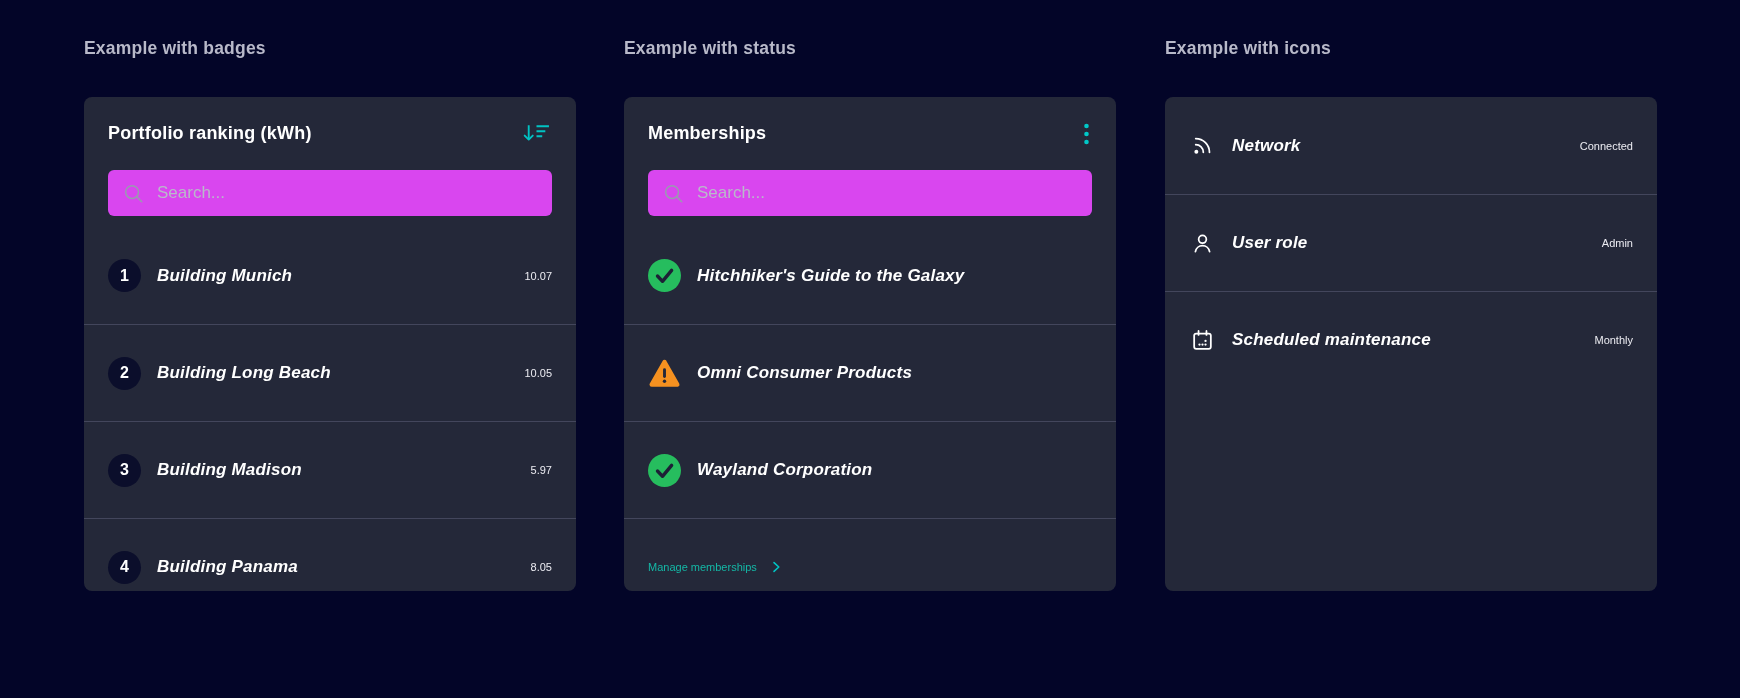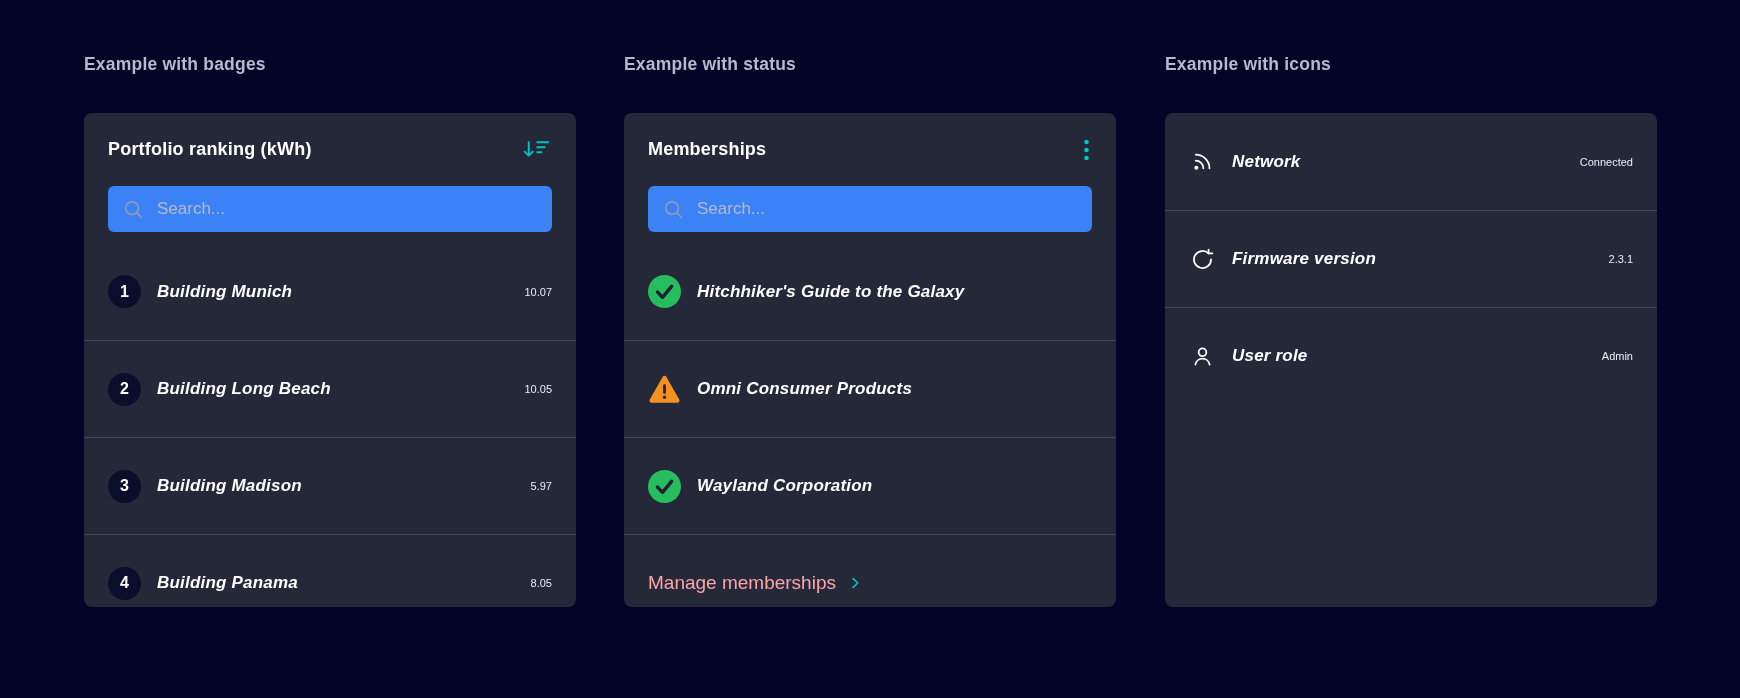"Example with badges" .section-heading { margin-top: 53px -> 37px }
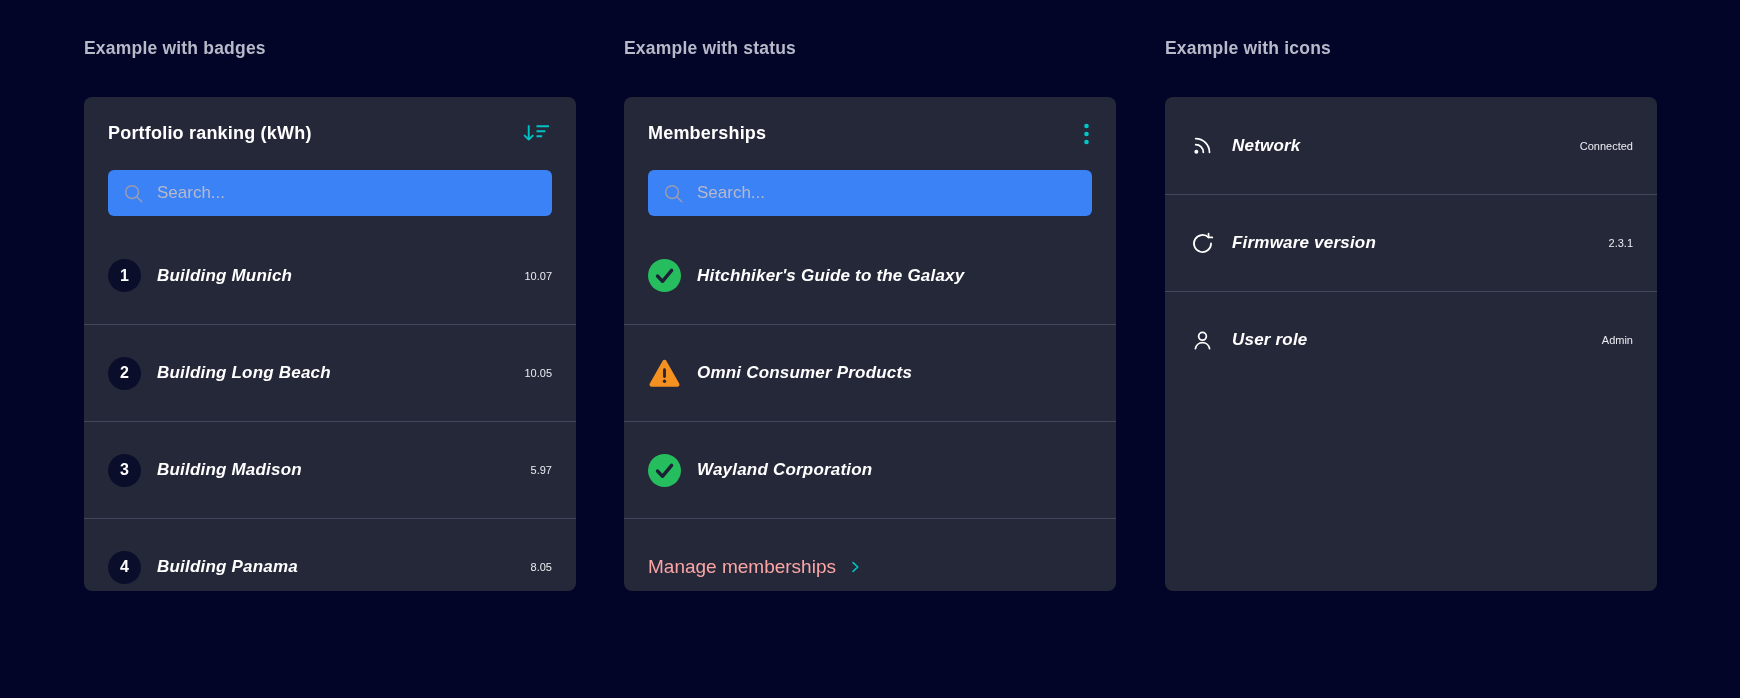"Search..." .search-box { background: #3b82f6 -> #d946ef }
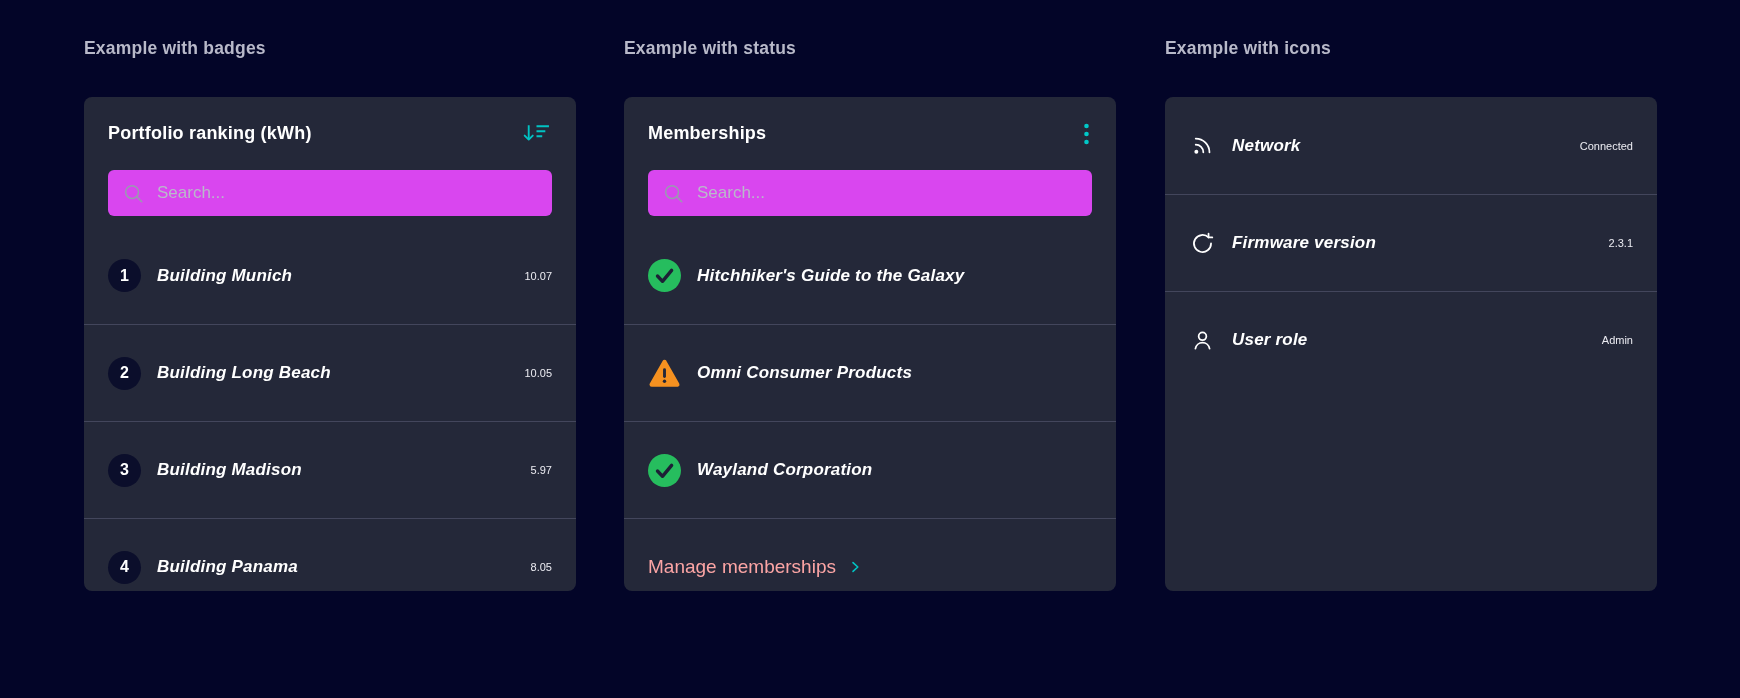"Firmware version" div.row { html: <div> <span> <svg> <path></path> <polyline></polyline> </svg> </span> <span>Firmware version</span> <span>2.3.1</span> </div> -> none }
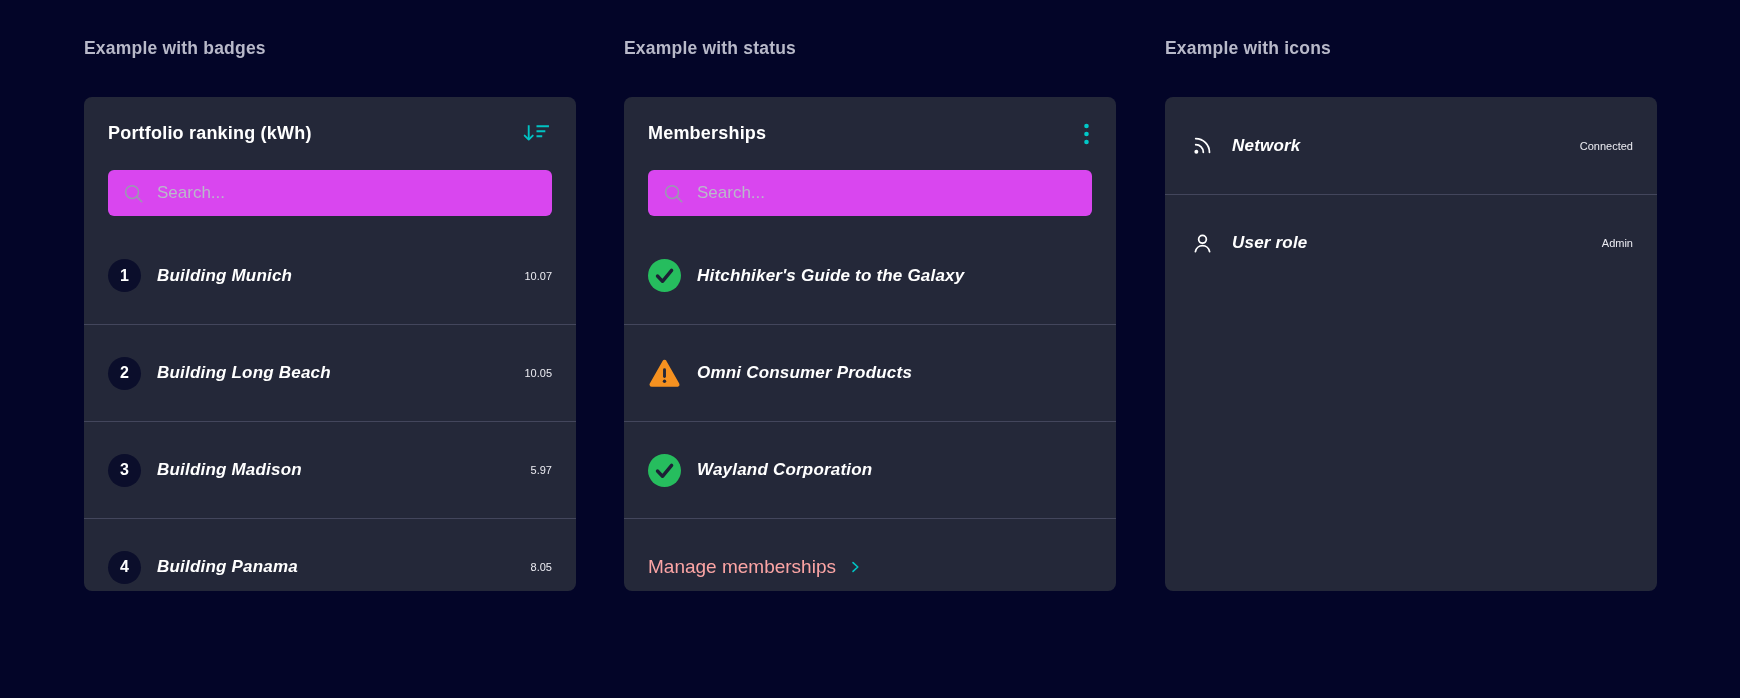"Scheduled maintenance" div.row { html: none -> <div> <span> <svg> <rect></rect> <line></line> <line></line> <circle></circle> <circle></circle> <circle></circle> <circle></circle> </svg> </span> <span>Scheduled maintenance</span> <span>Monthly</span> </div> }
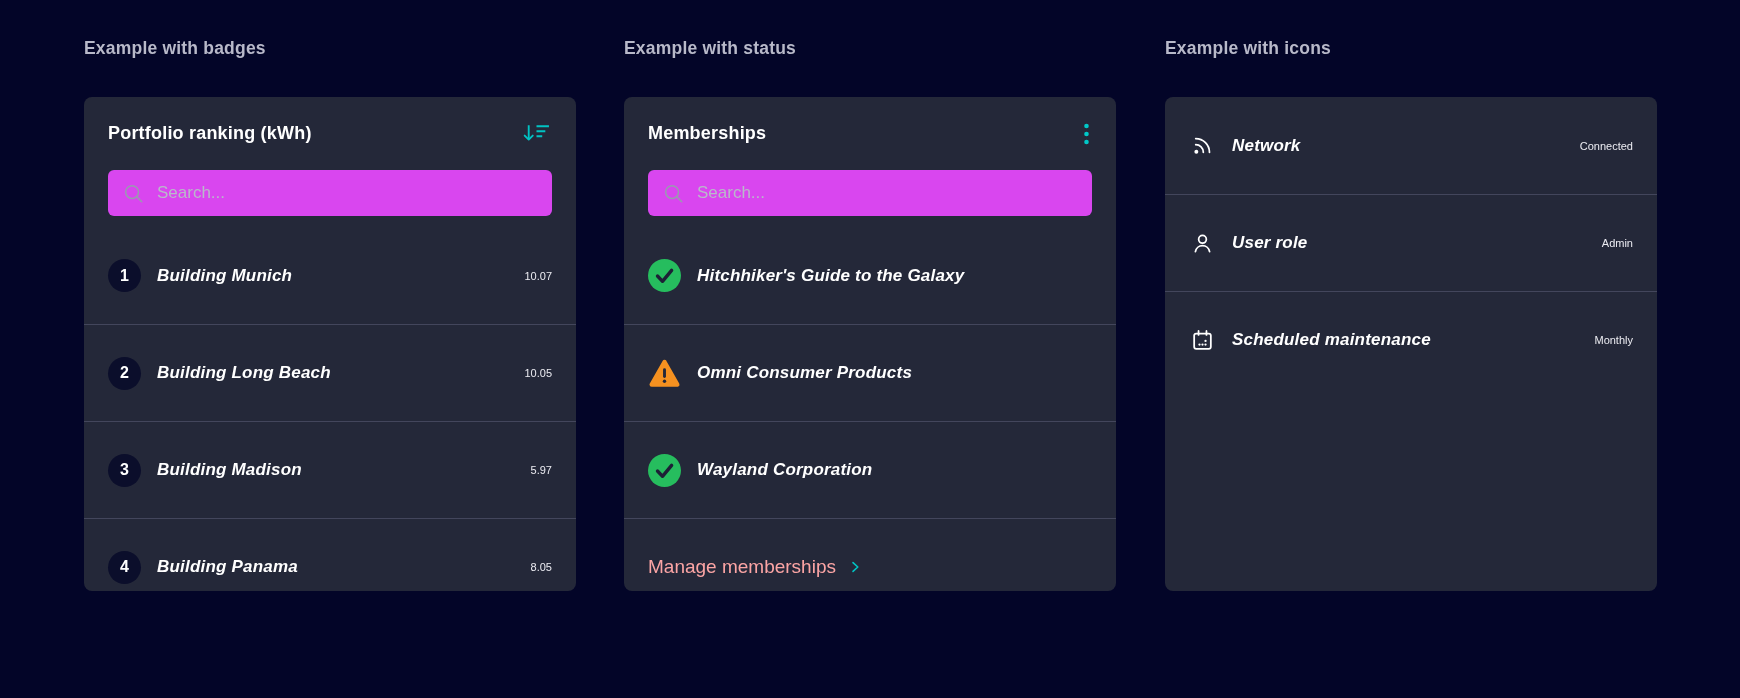"Manage memberships" .link { color: #fca5a5 -> #14b8a6; font-size: 19px -> 11px }
